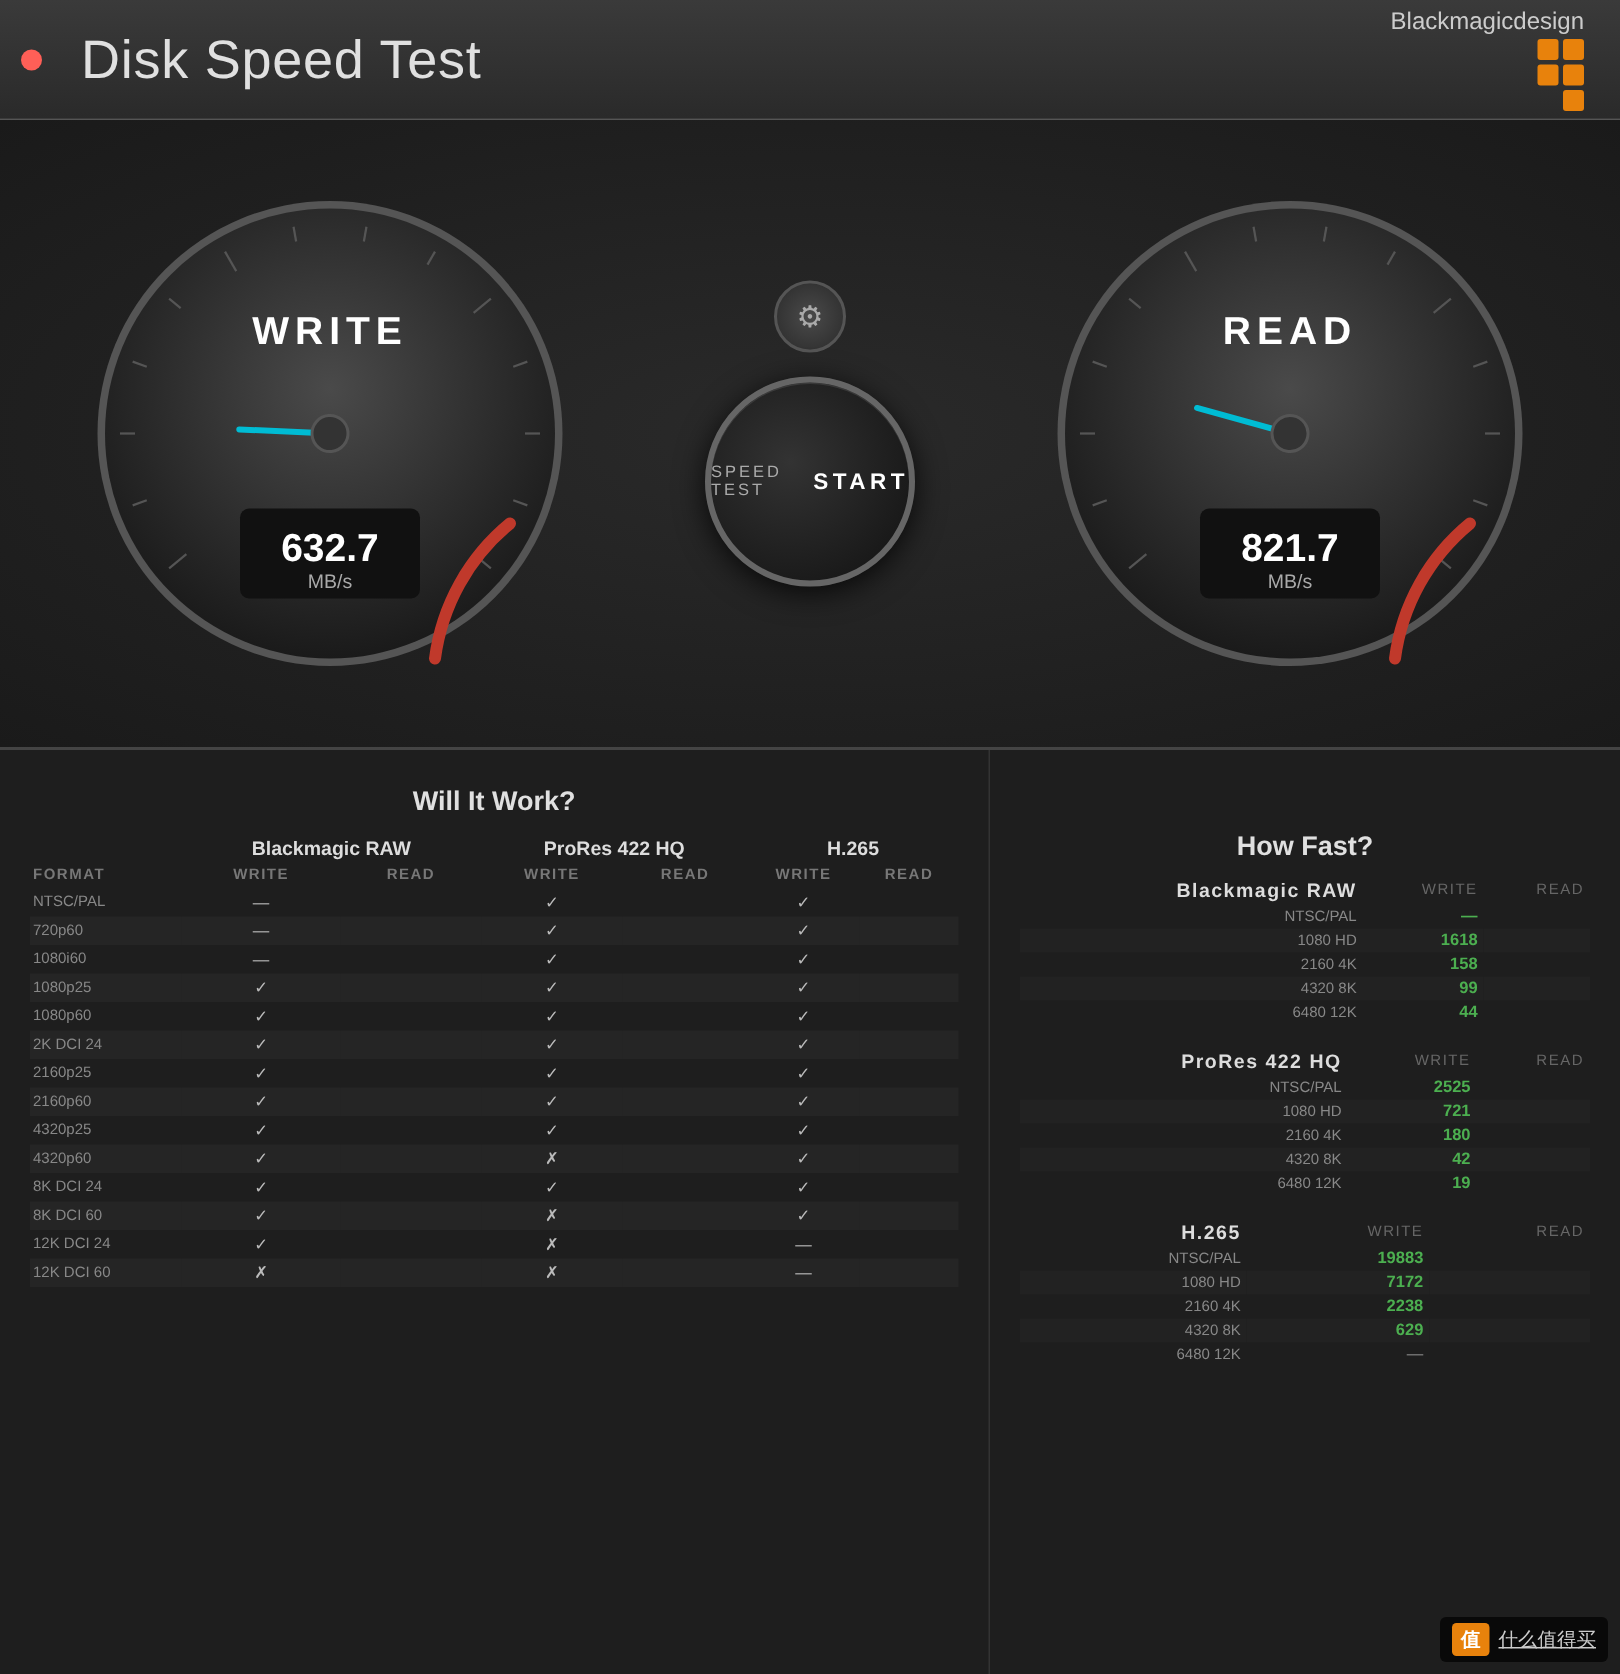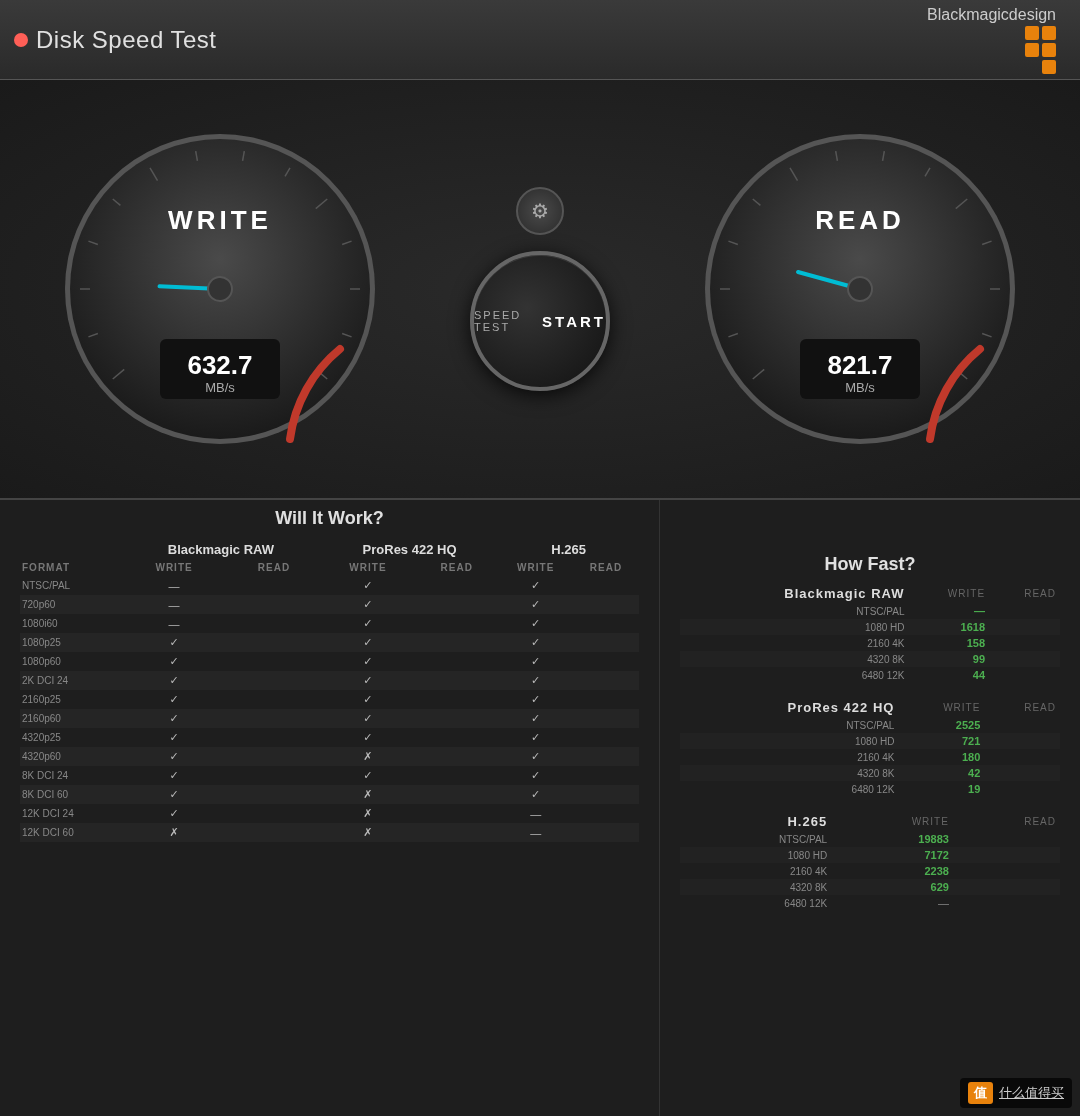"Disk Speed Test" #app-title { font-size: 24px -> 36px; margin-left: 12px -> 30px }
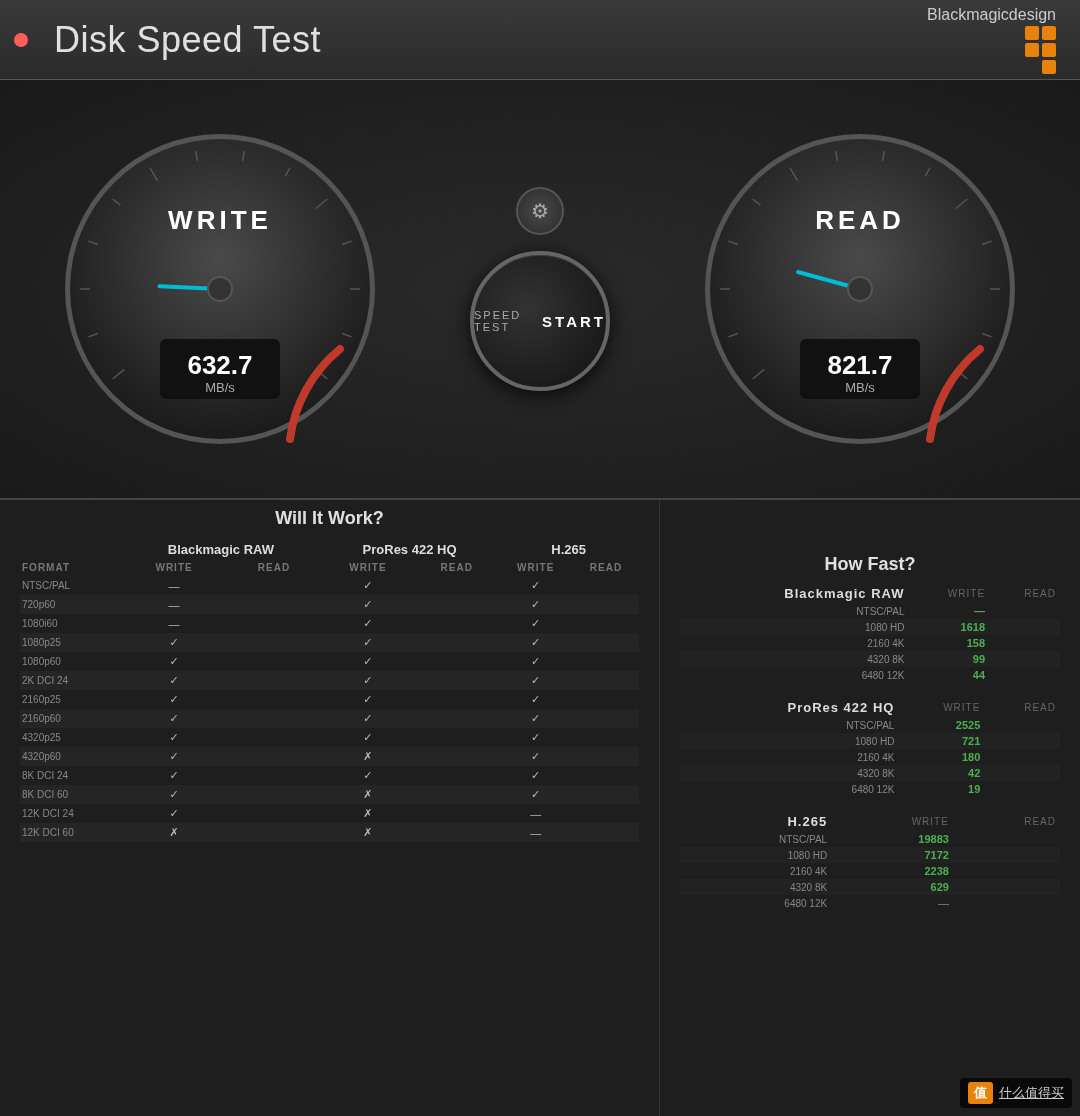"Will It Work?" #will-it-work { padding: 8px 20px -> 24px 20px }
